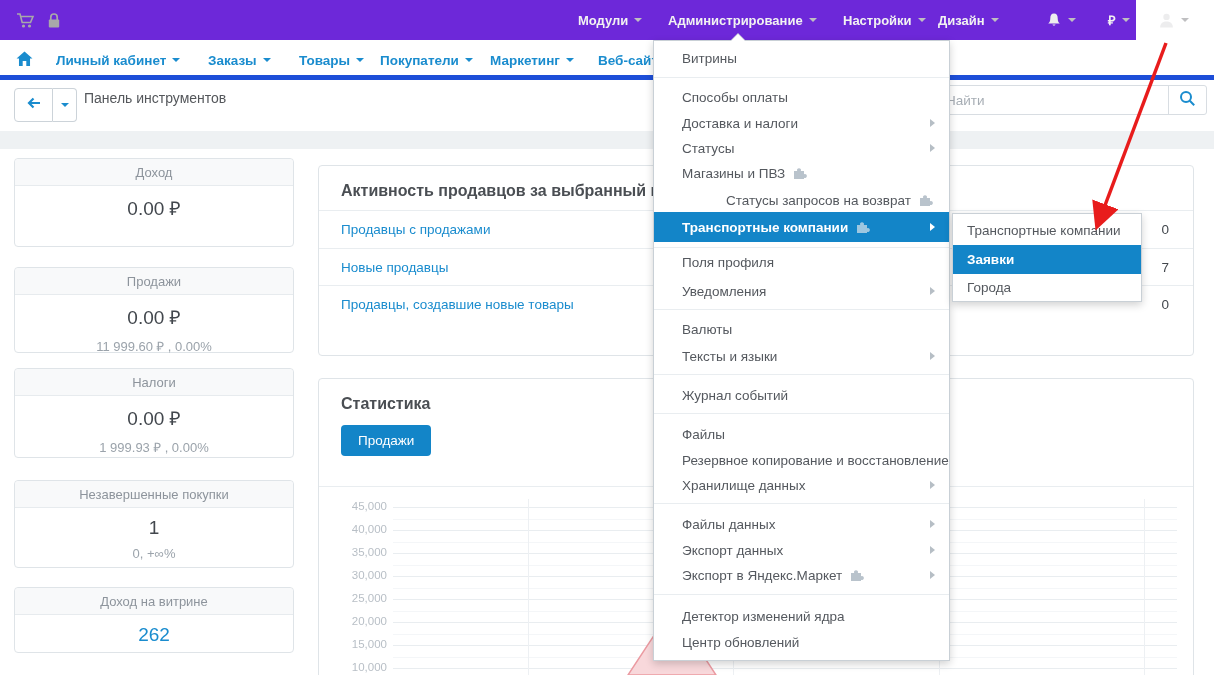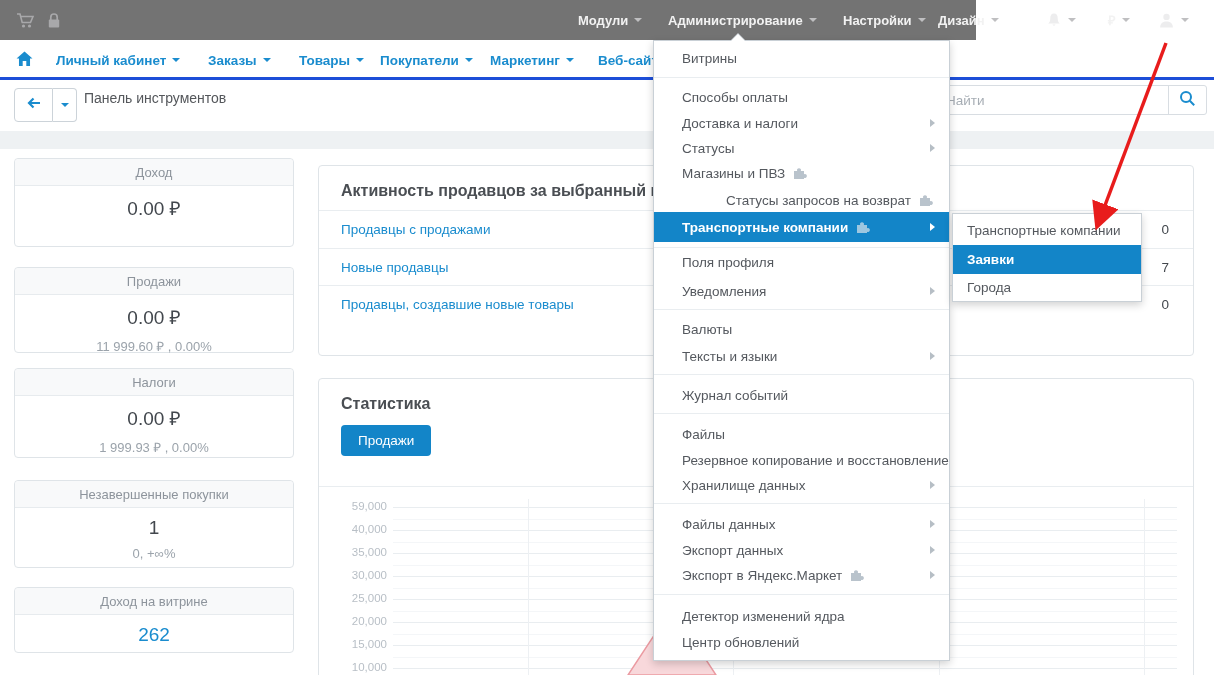"Модули" .topbar { background: #737373 -> #6d28d9; width: 976px -> 1136px }
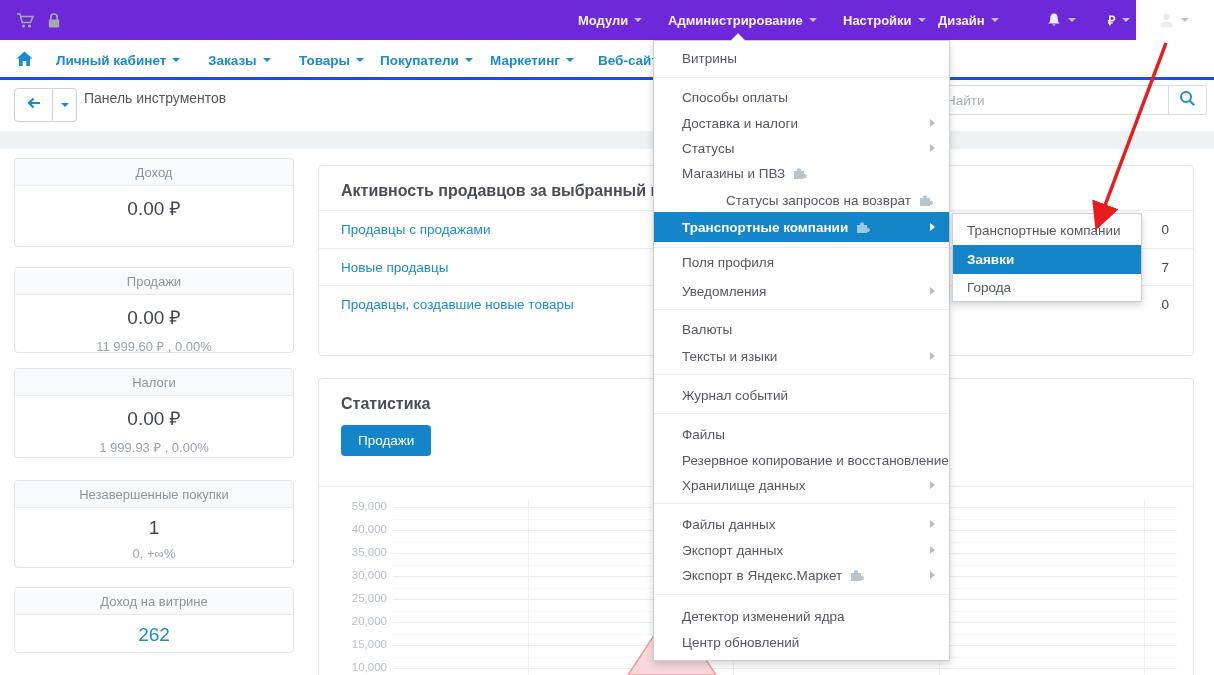"Личный кабинет" .navbar { border-bottom: 3px solid #1d4ed8 -> 5px solid #1d4ed8 }
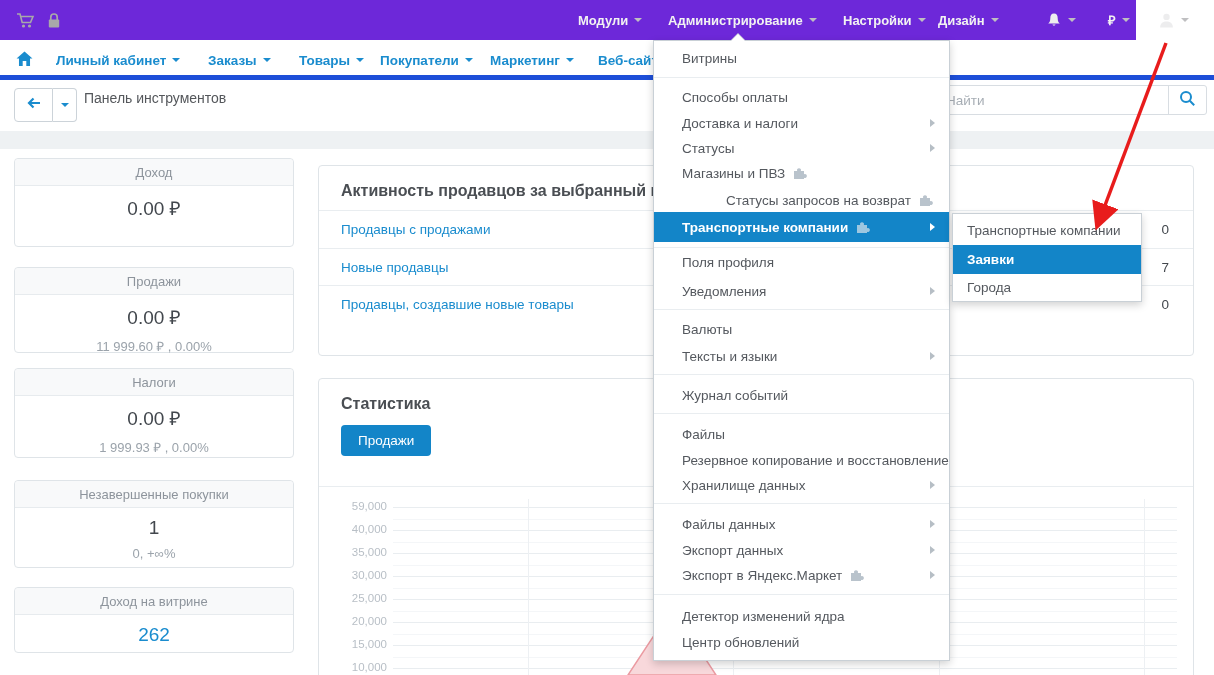"59,000" div.ytick { text: 59,000 -> 45,000 }
